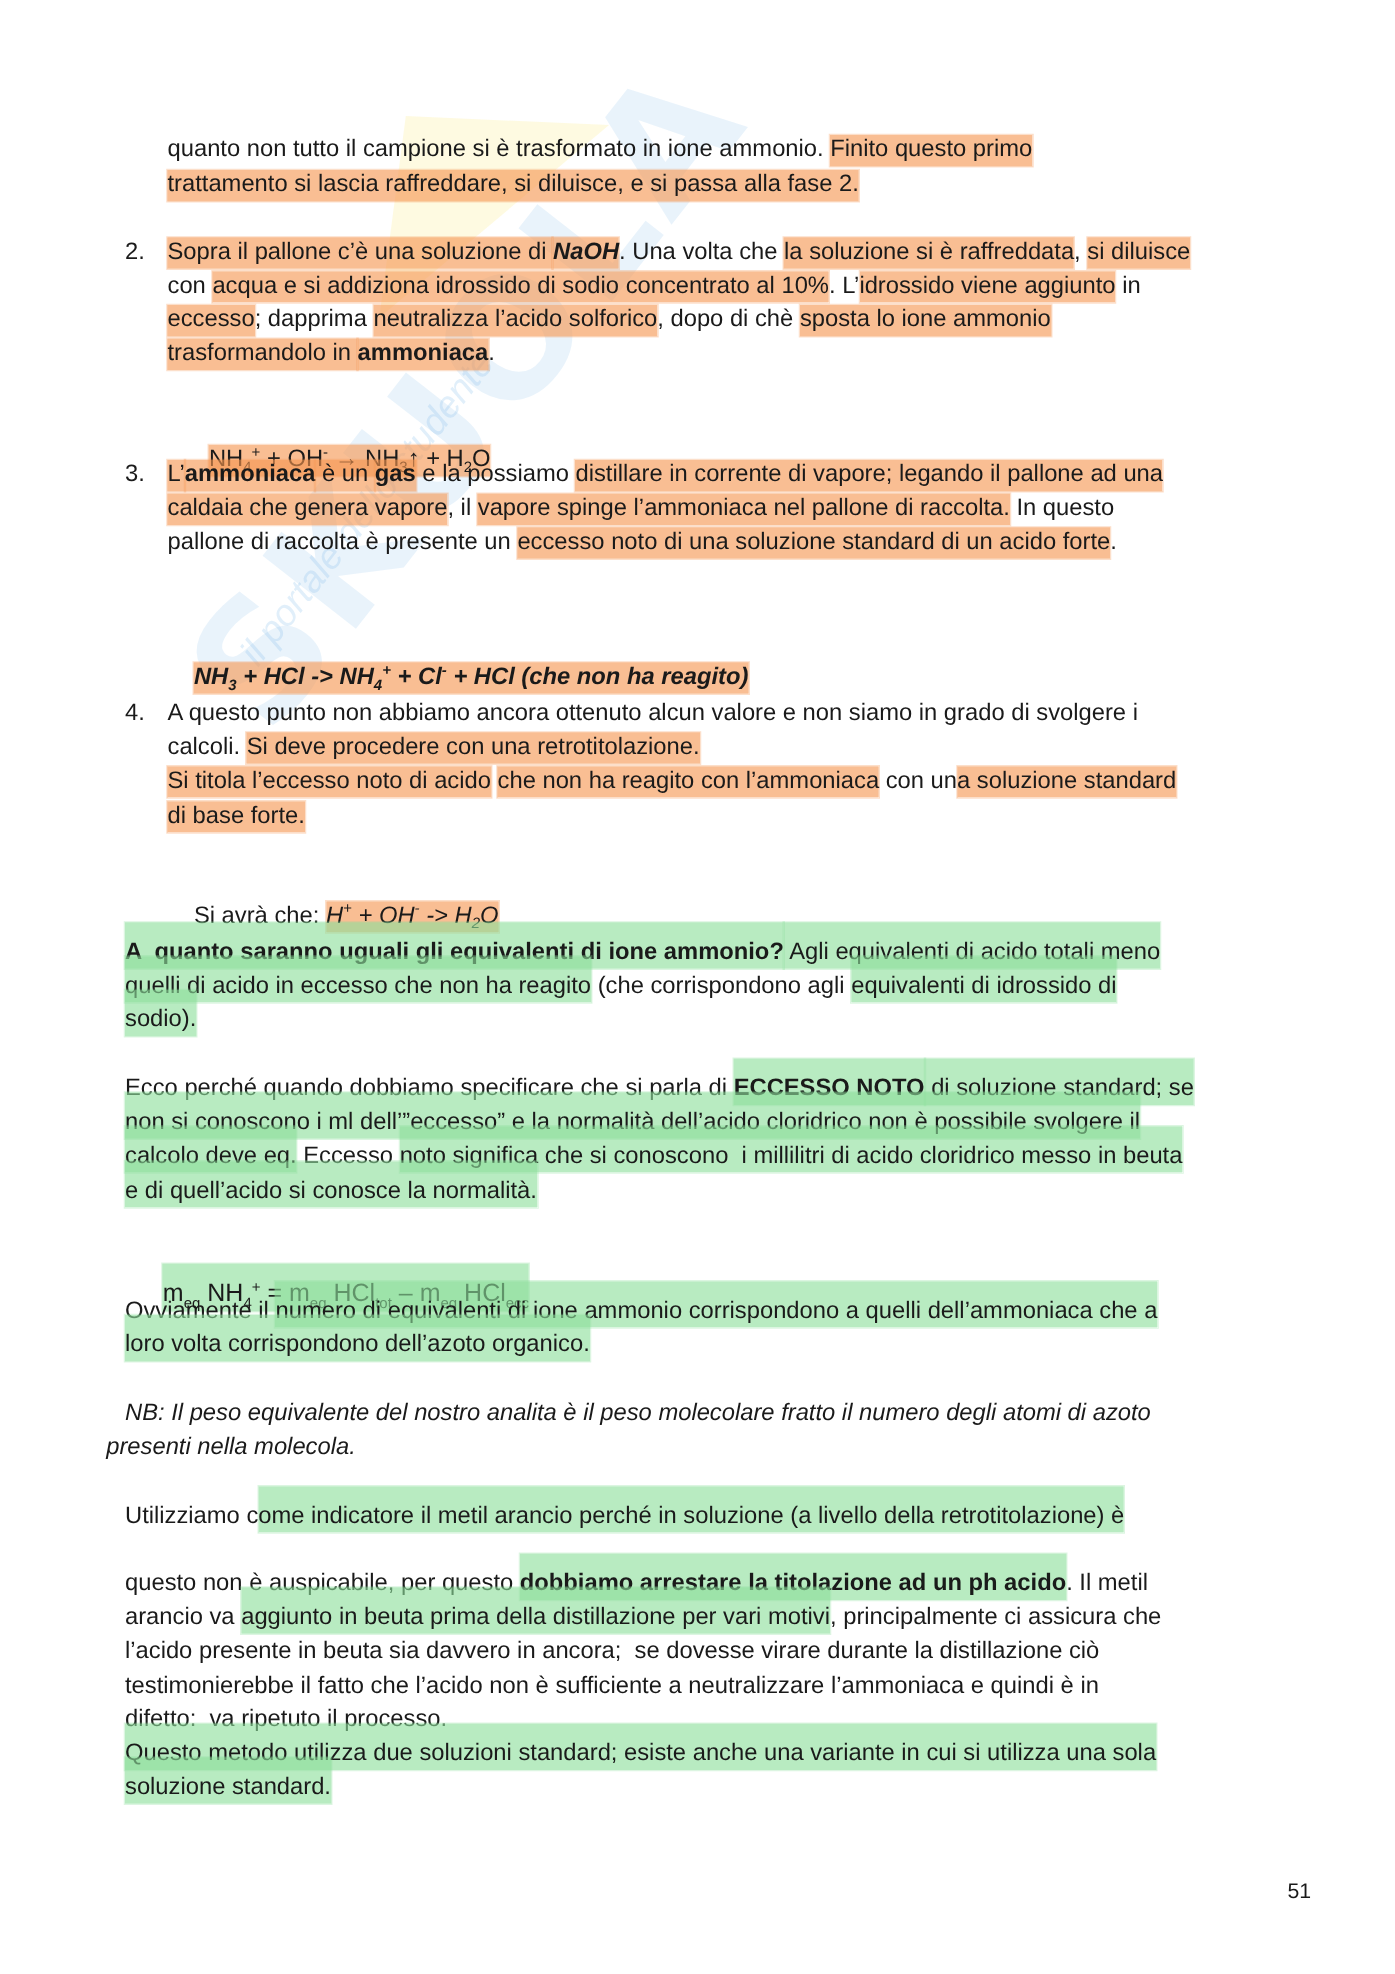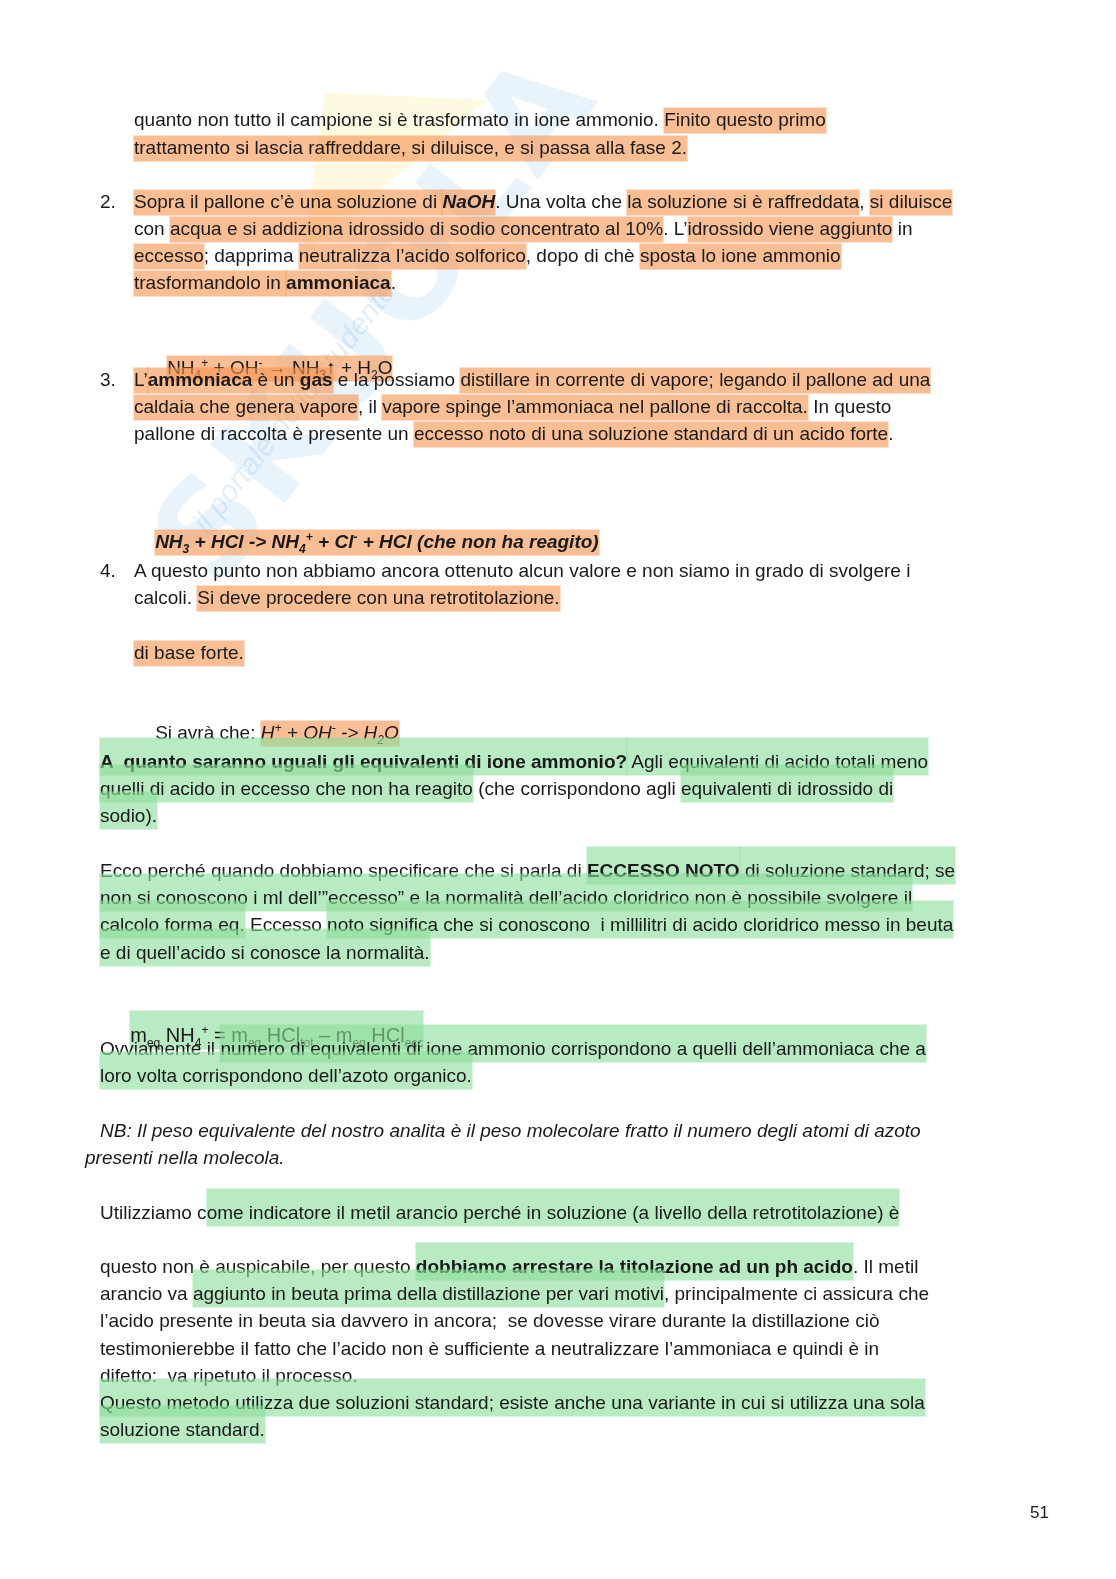"Si titola l’eccesso noto di" div.line { html: none -> <div><span>Si titola l’eccesso noto di acido</span><span> </span><span>che non ha reagito con l’ammoniaca</span><span> con un</span><span>a soluzione standard</span></div> }
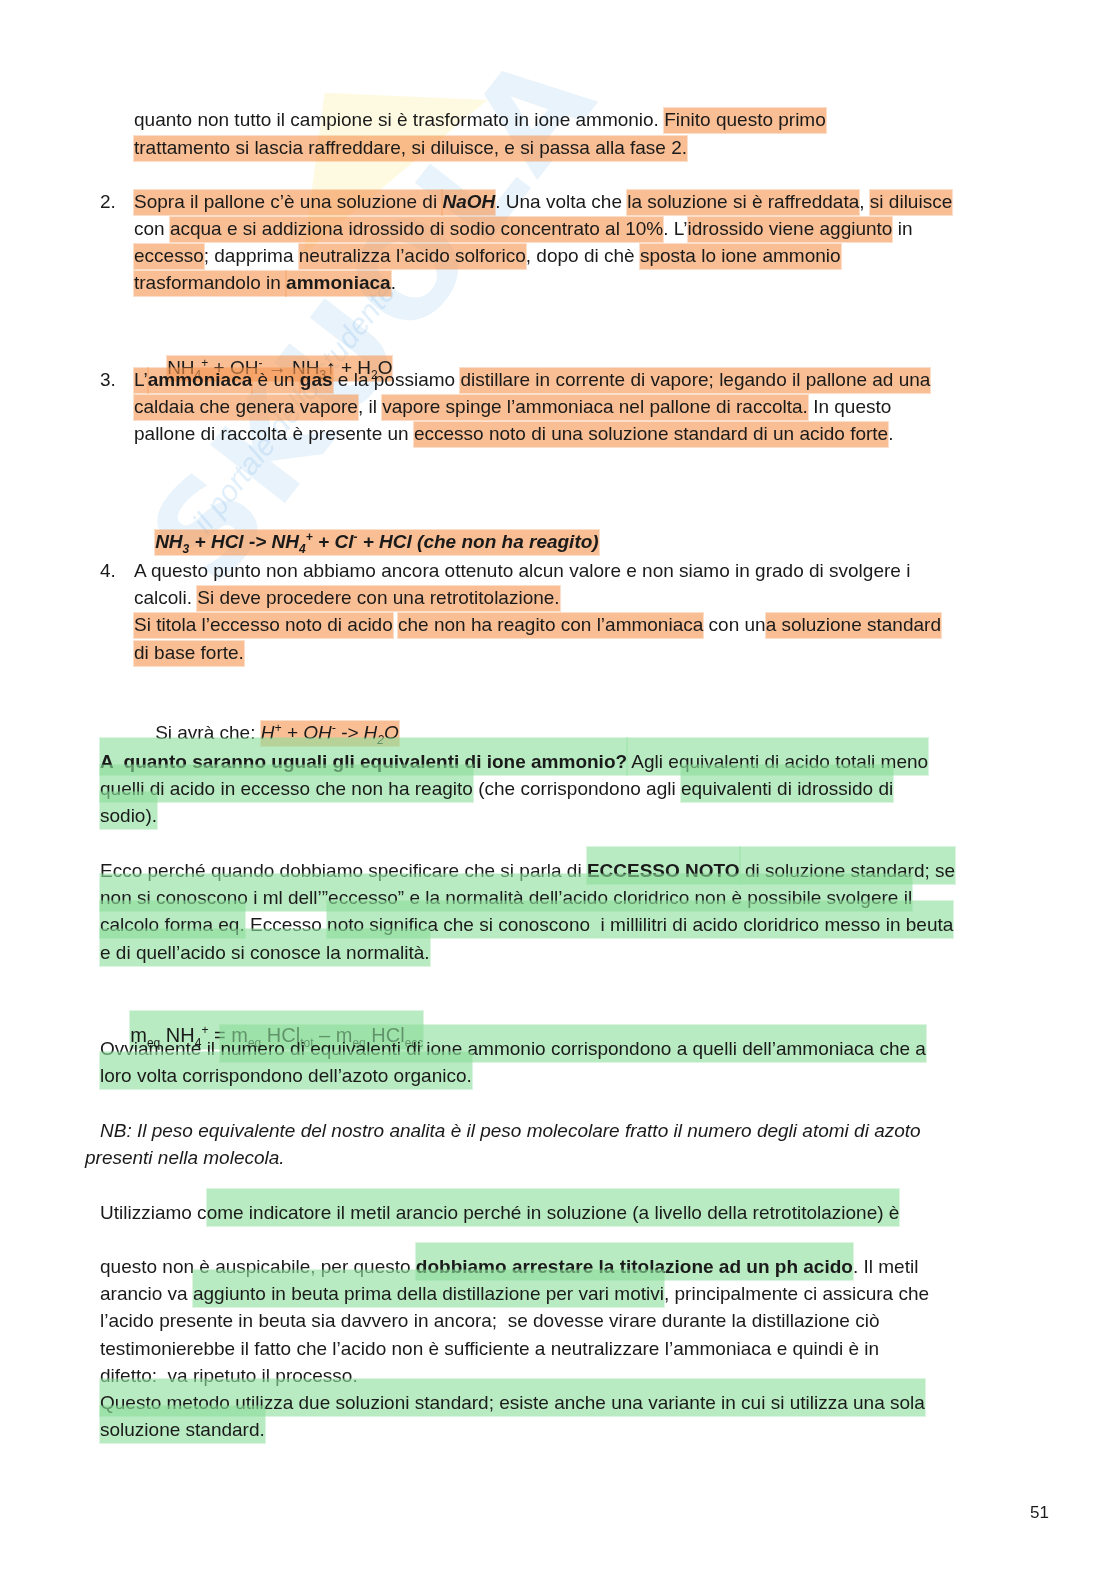"calcolo forma eq." span.hl-g { text: forma -> deve }
